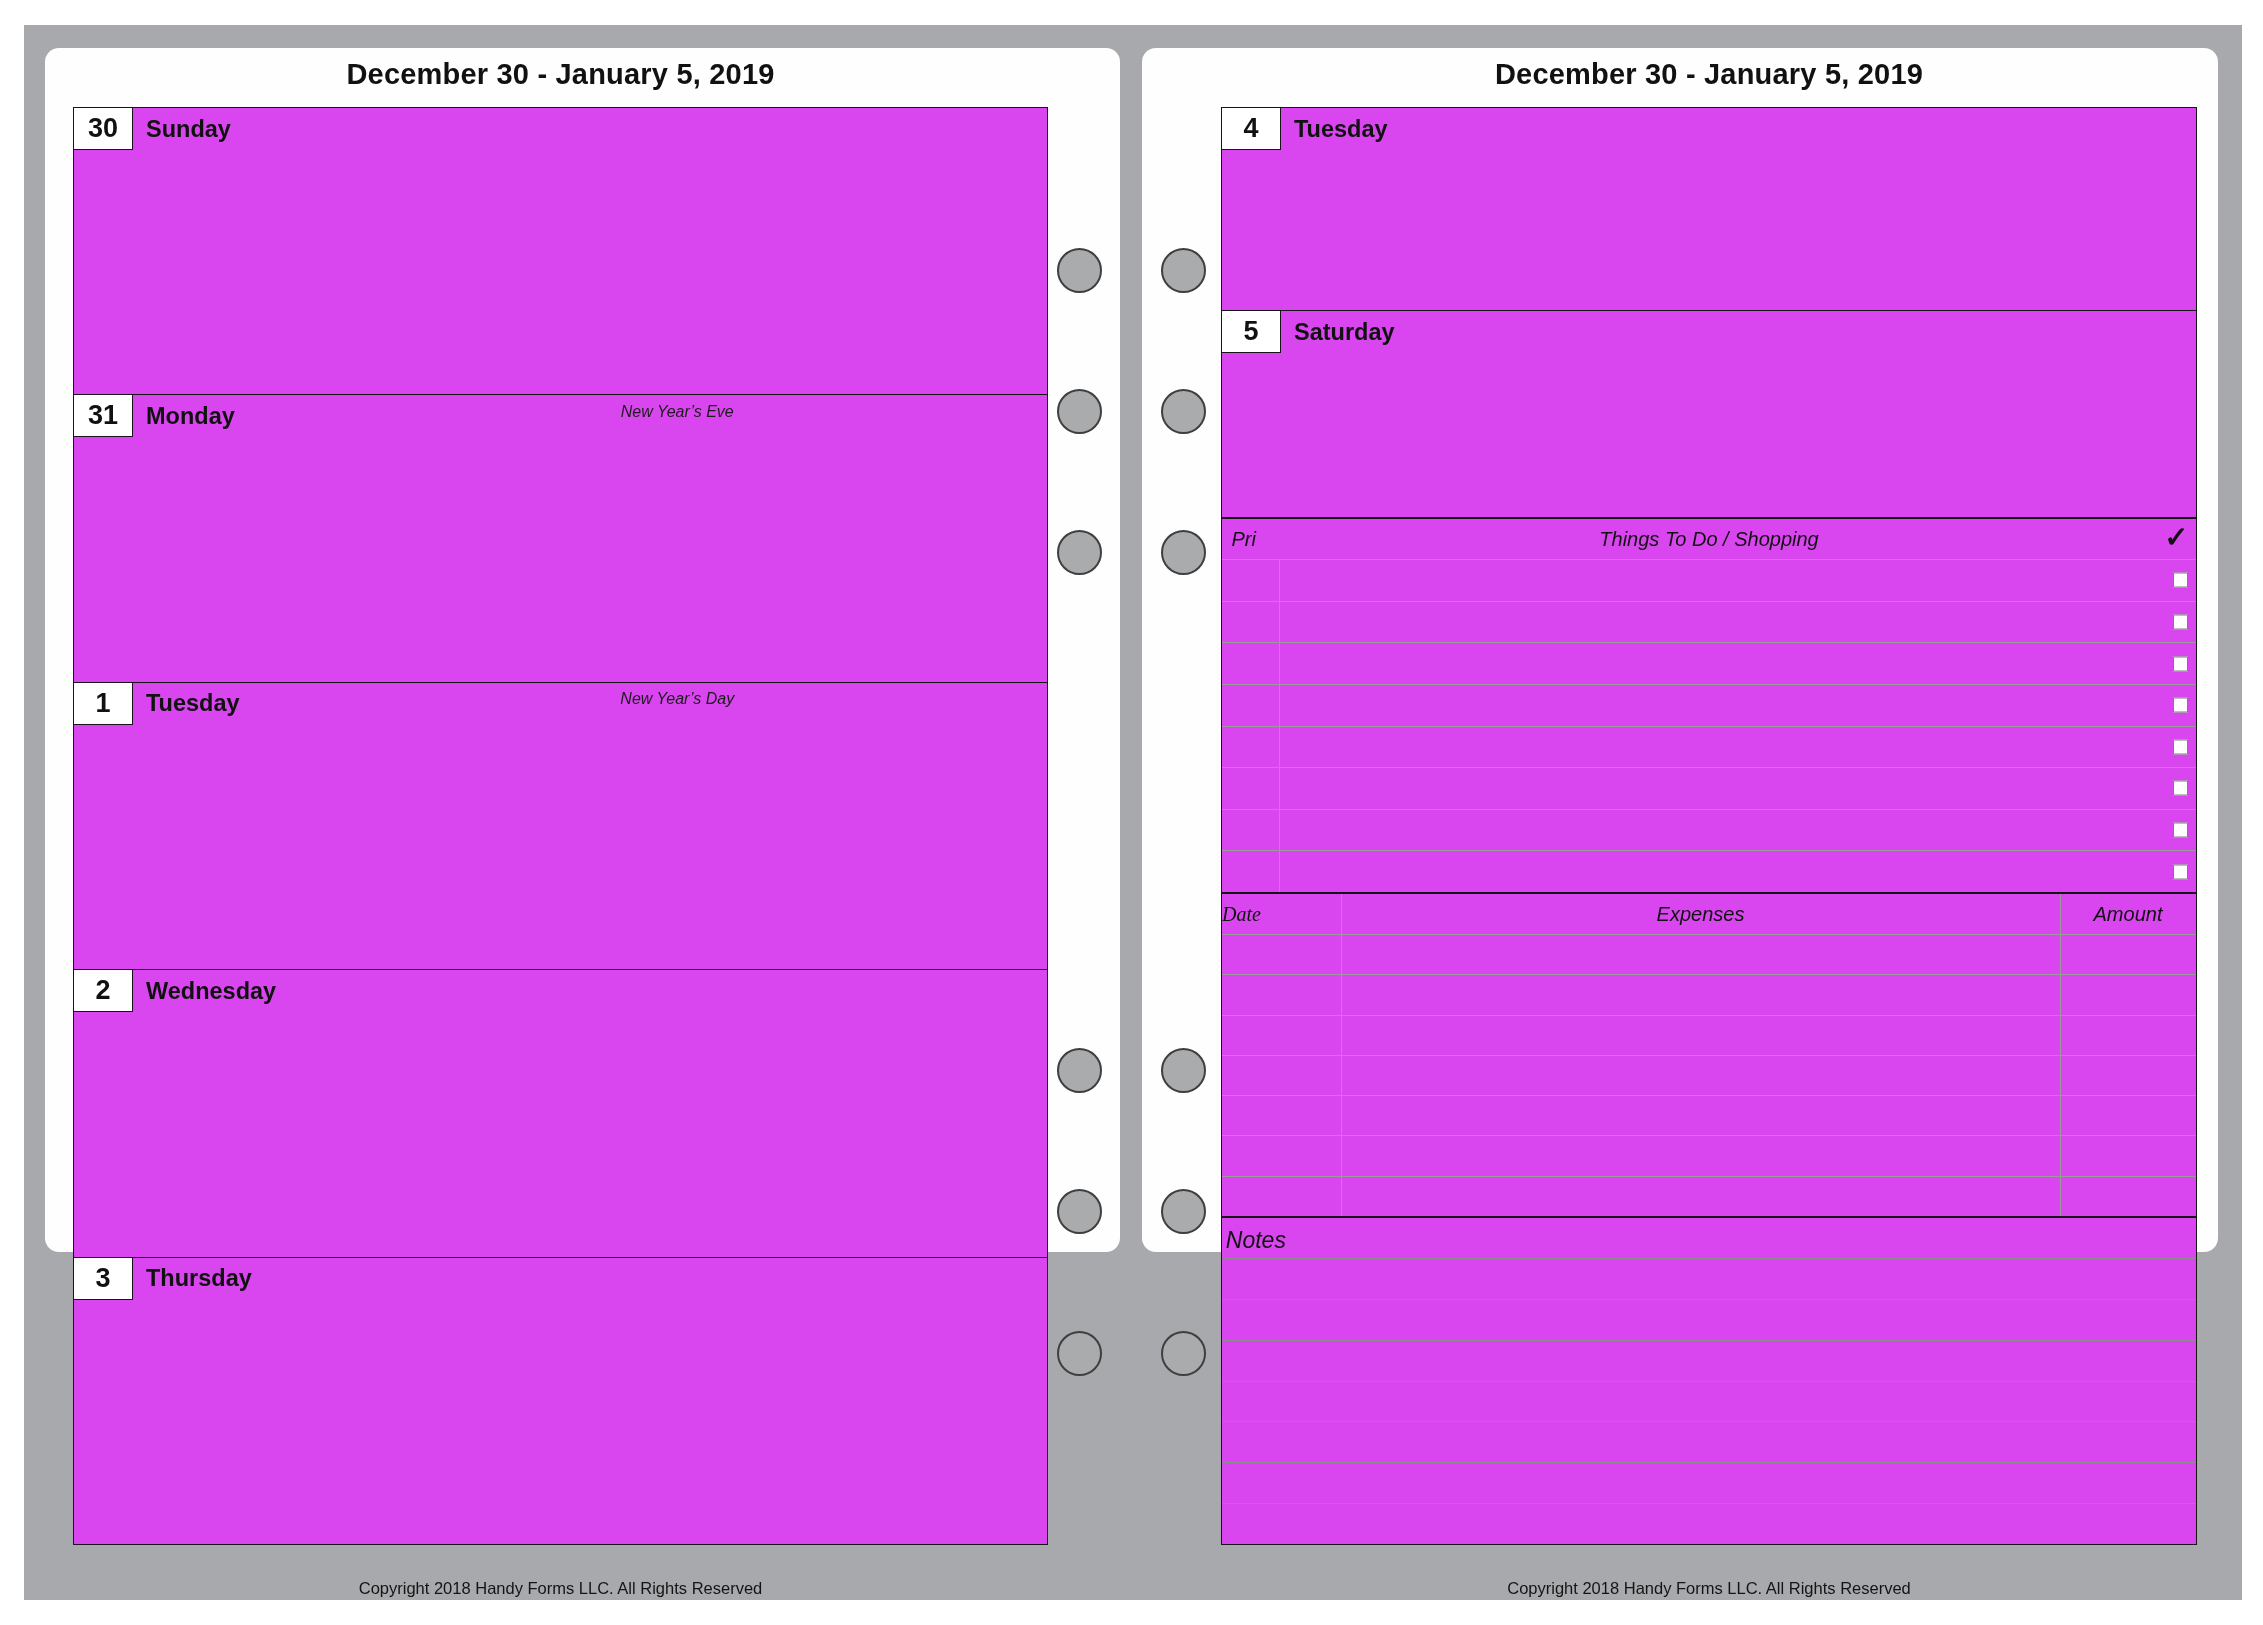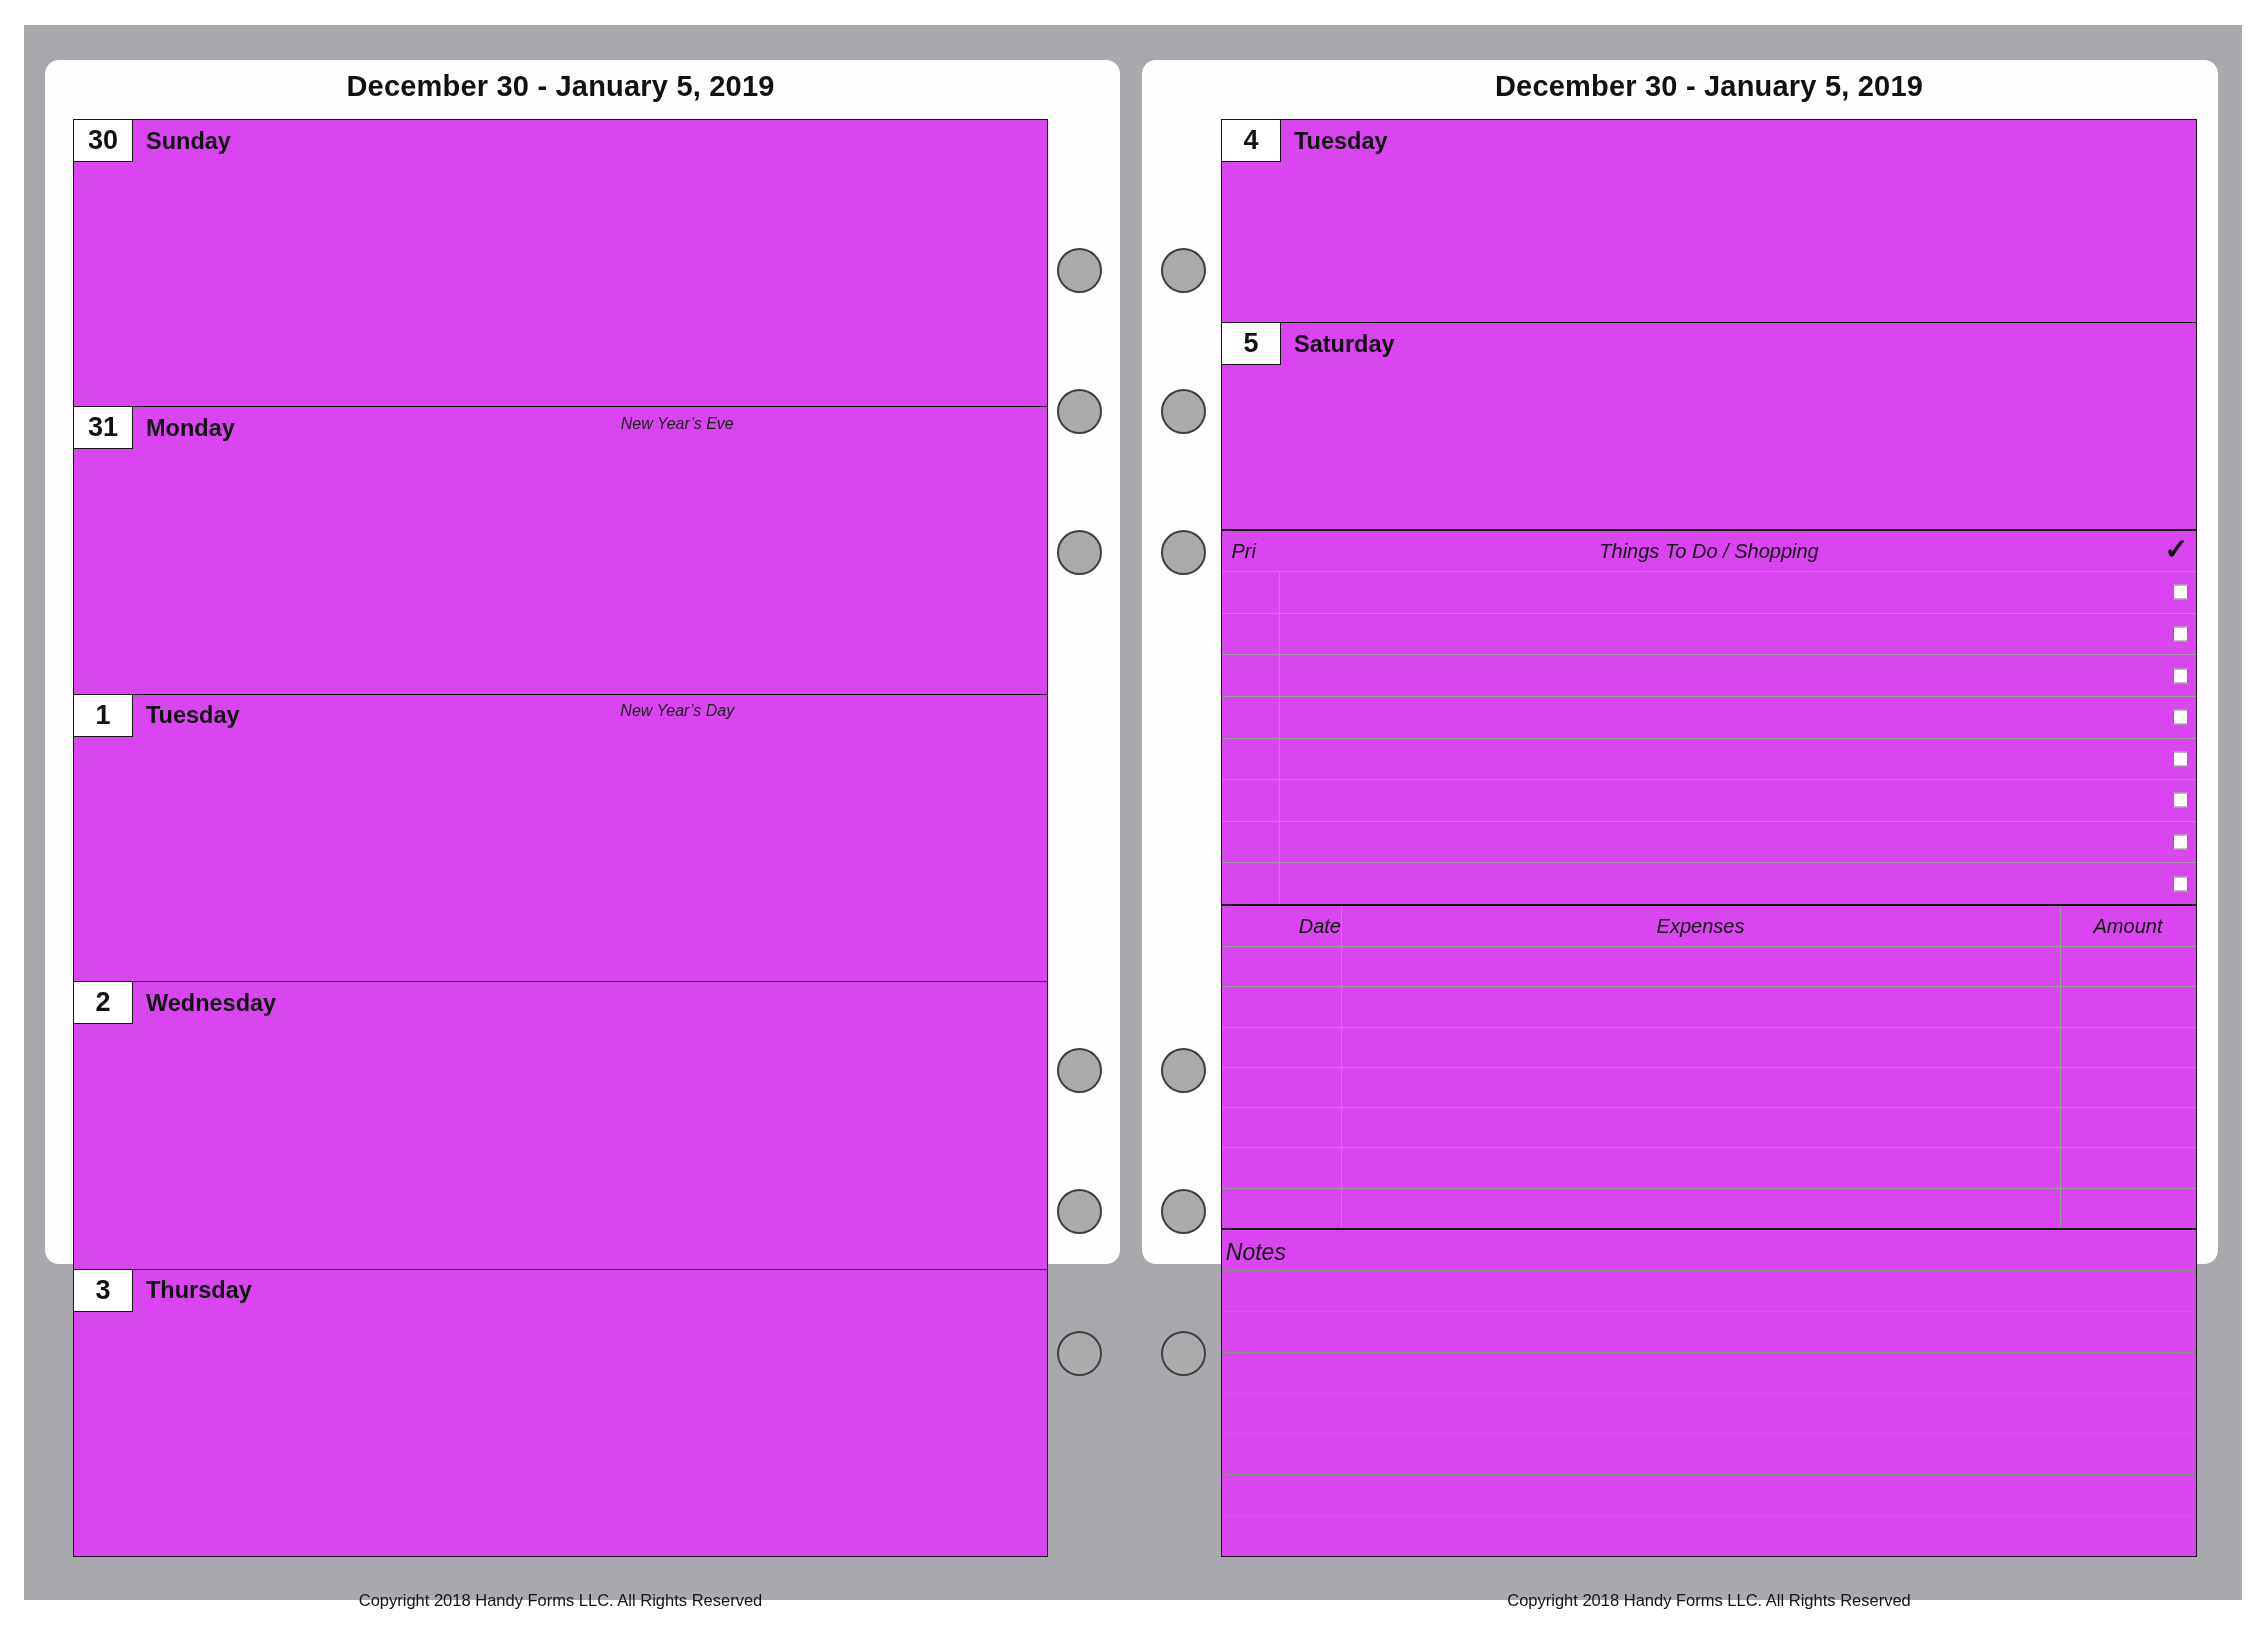"December 30 - January 5," .page { top: 60px -> 48px }
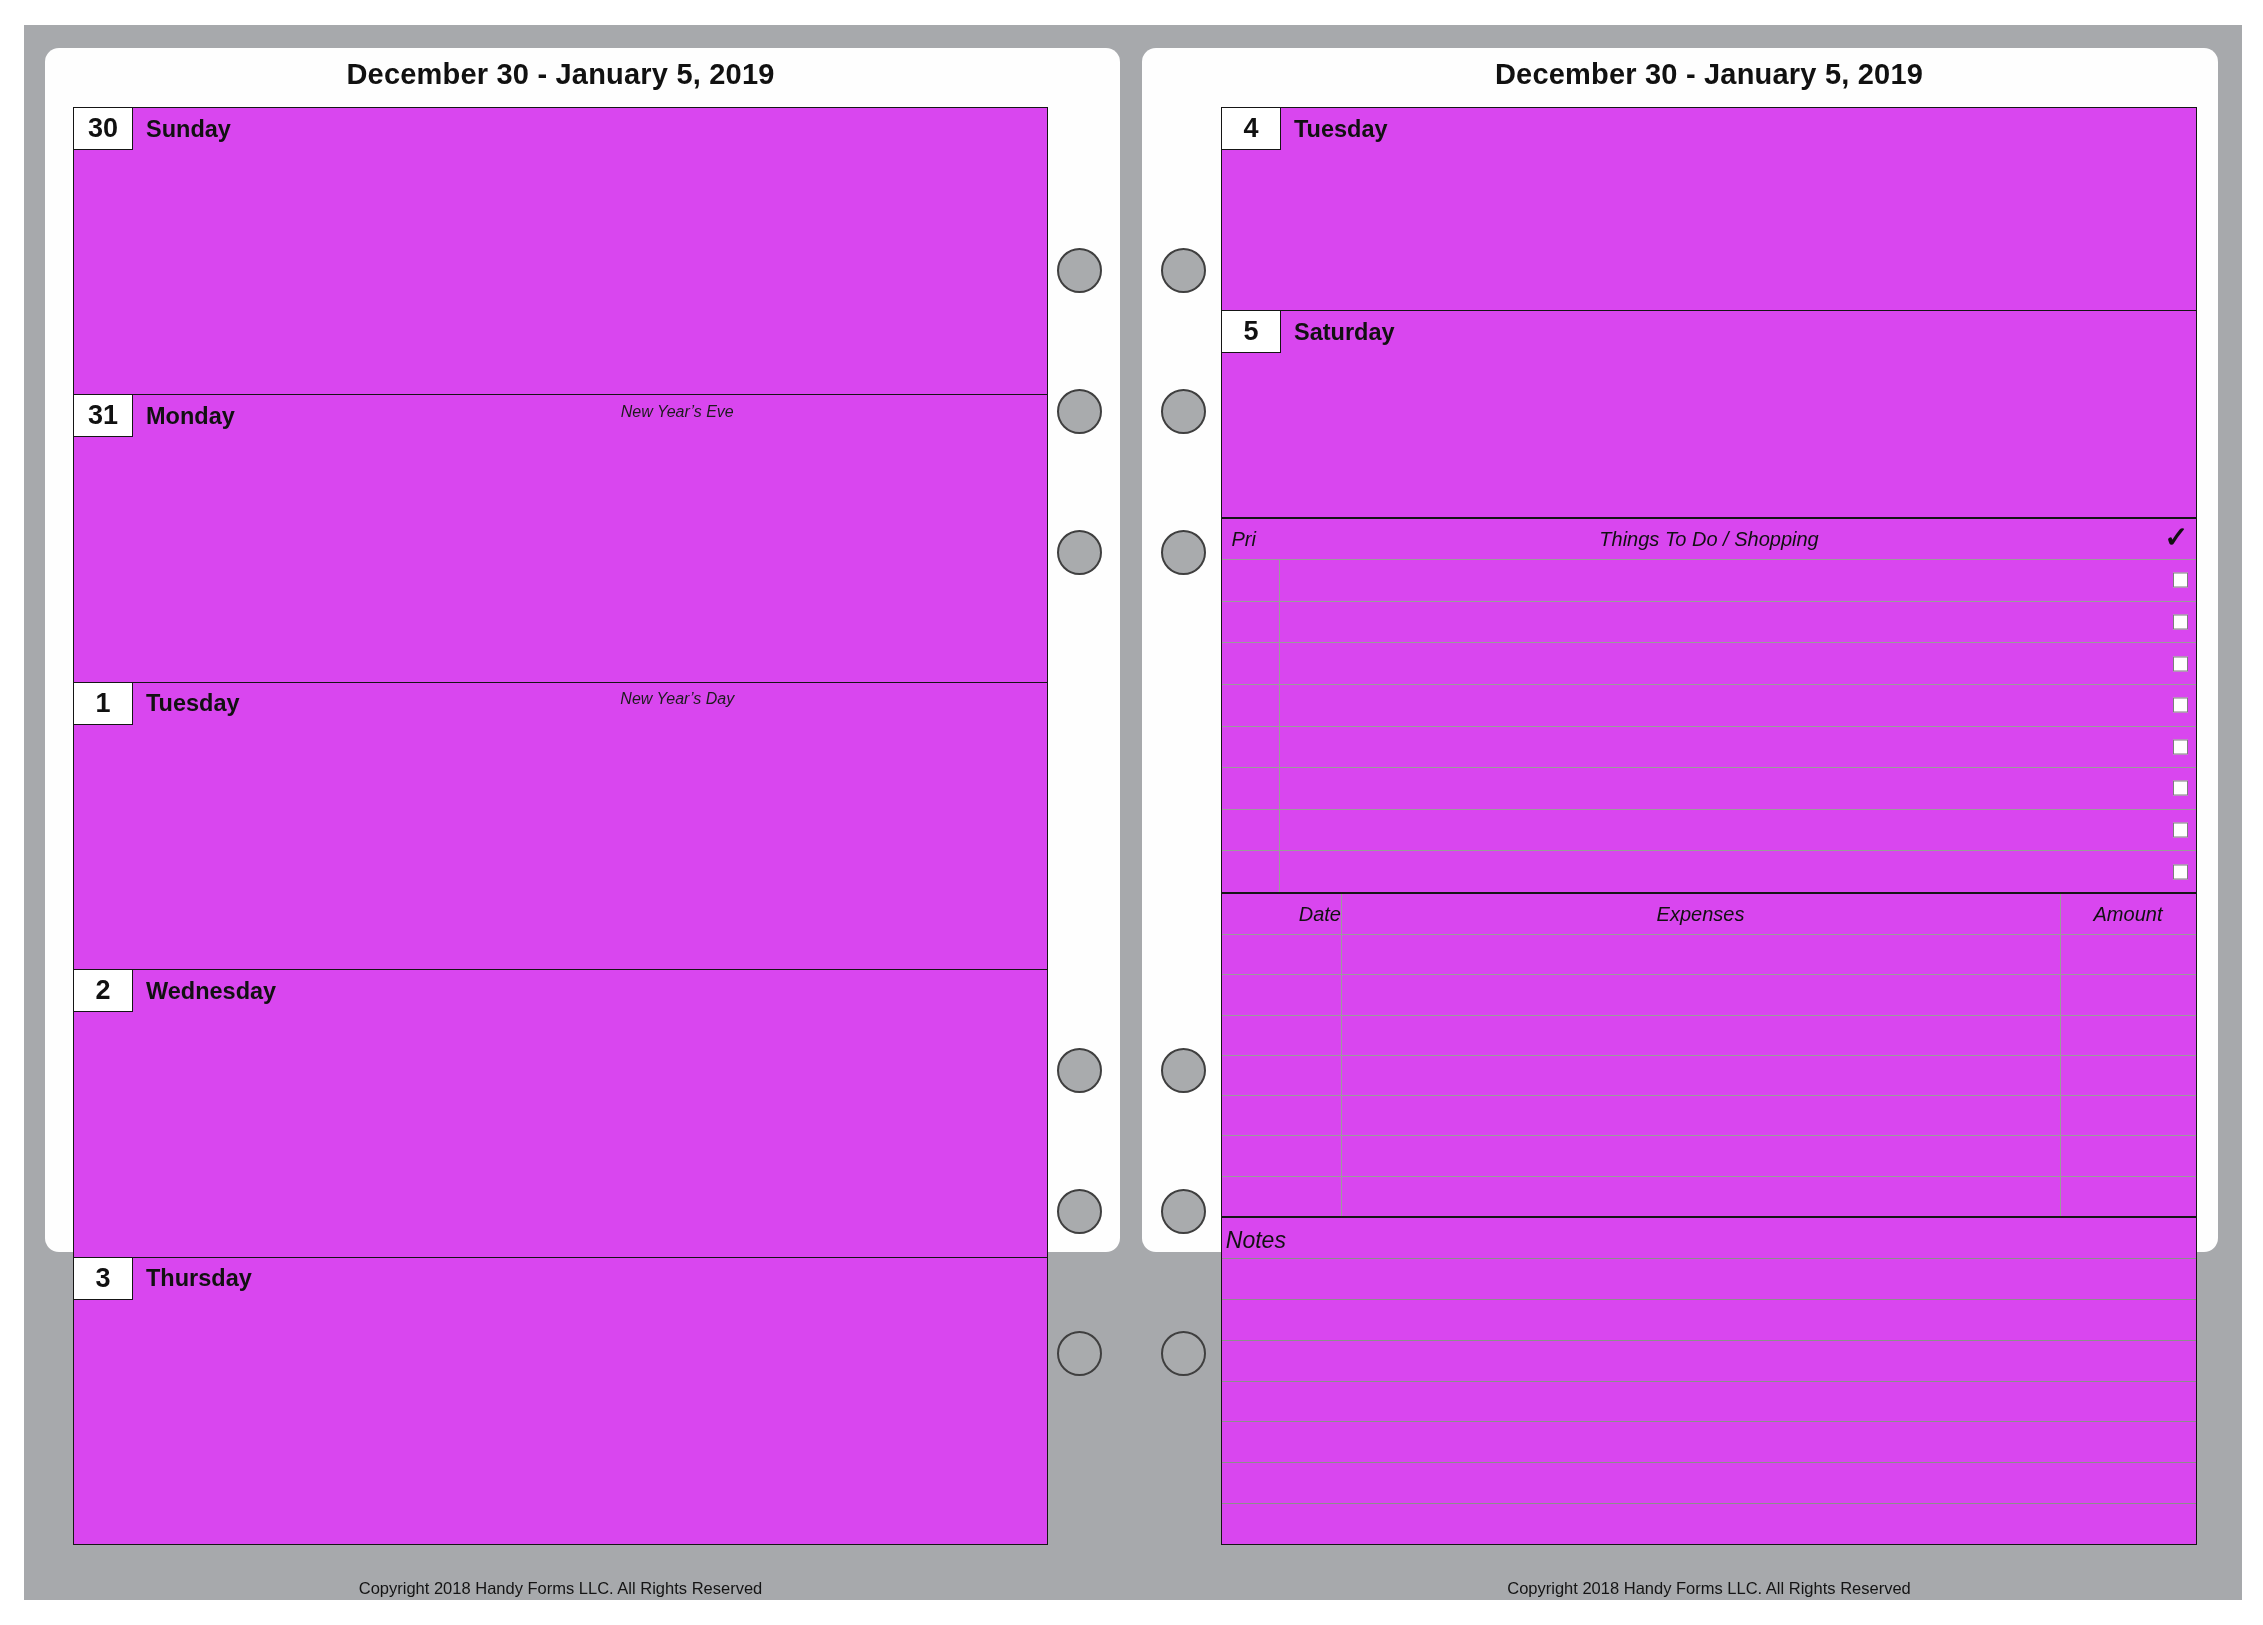"Date" .exp-header .date { font-family: none -> Liberation Serif, serif; text-align: right -> left }
